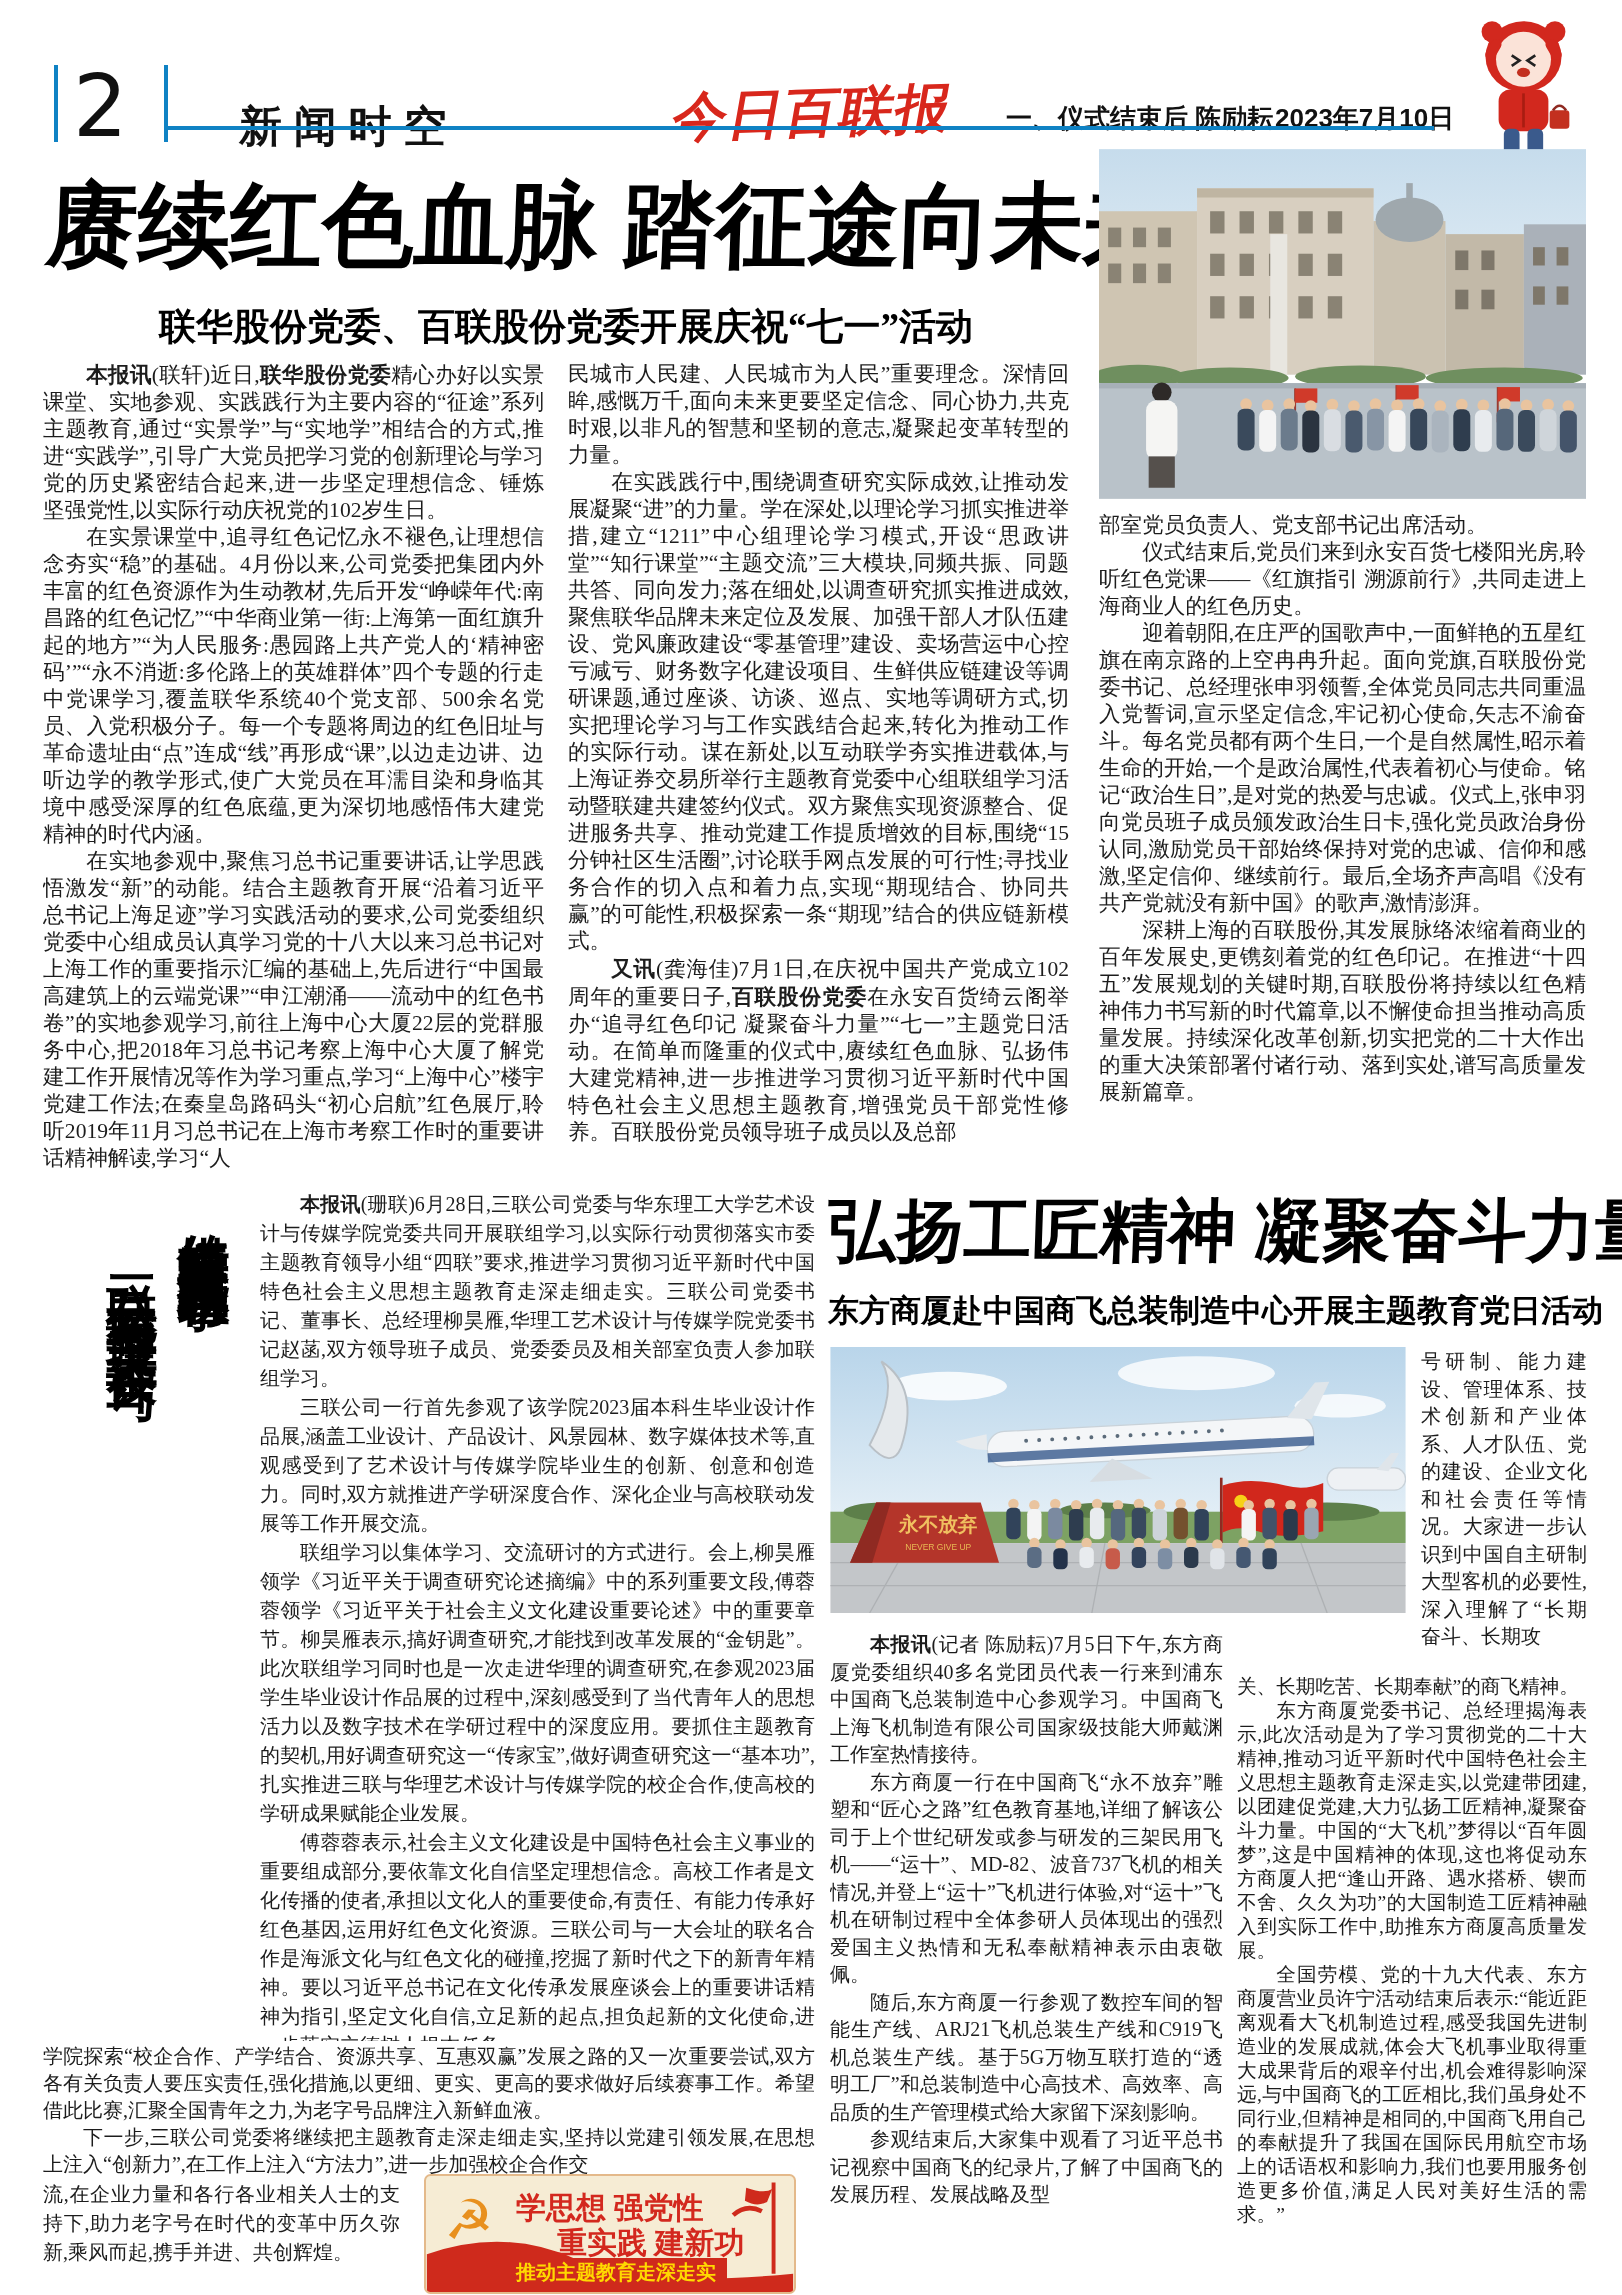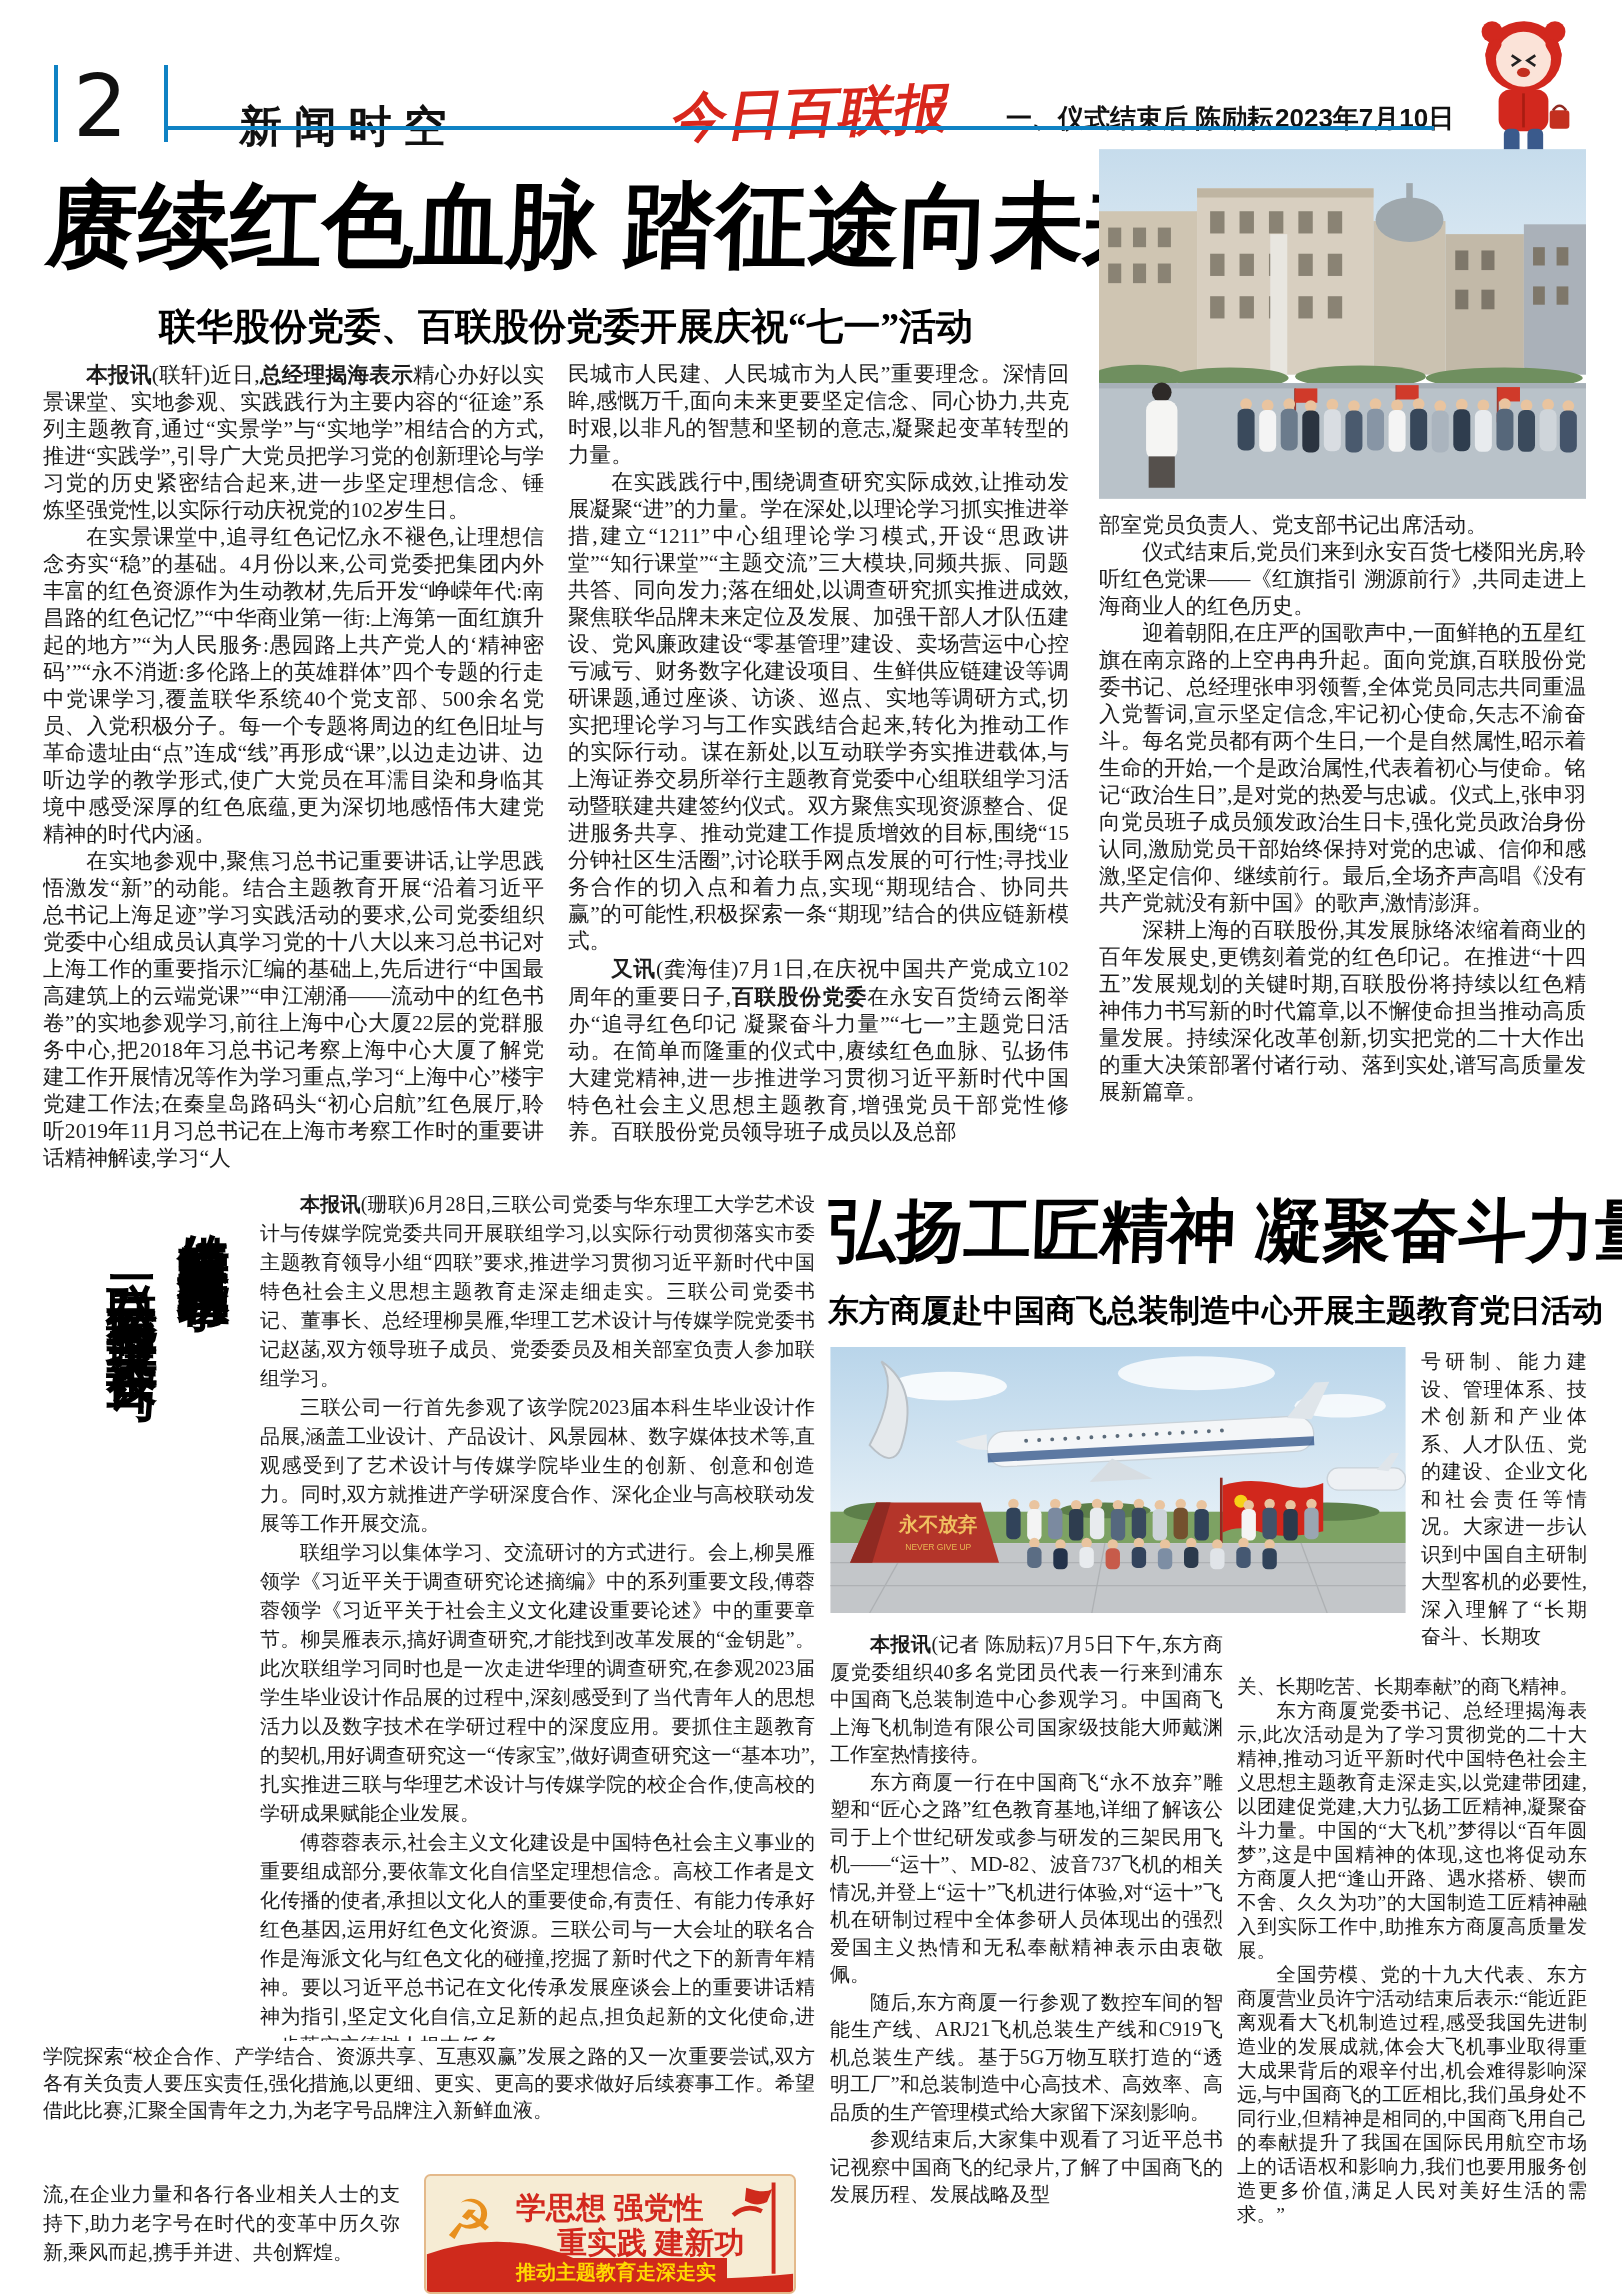"总经理揭海表示" span.b { text: 总经理揭海表示 -> 联华股份党委 }
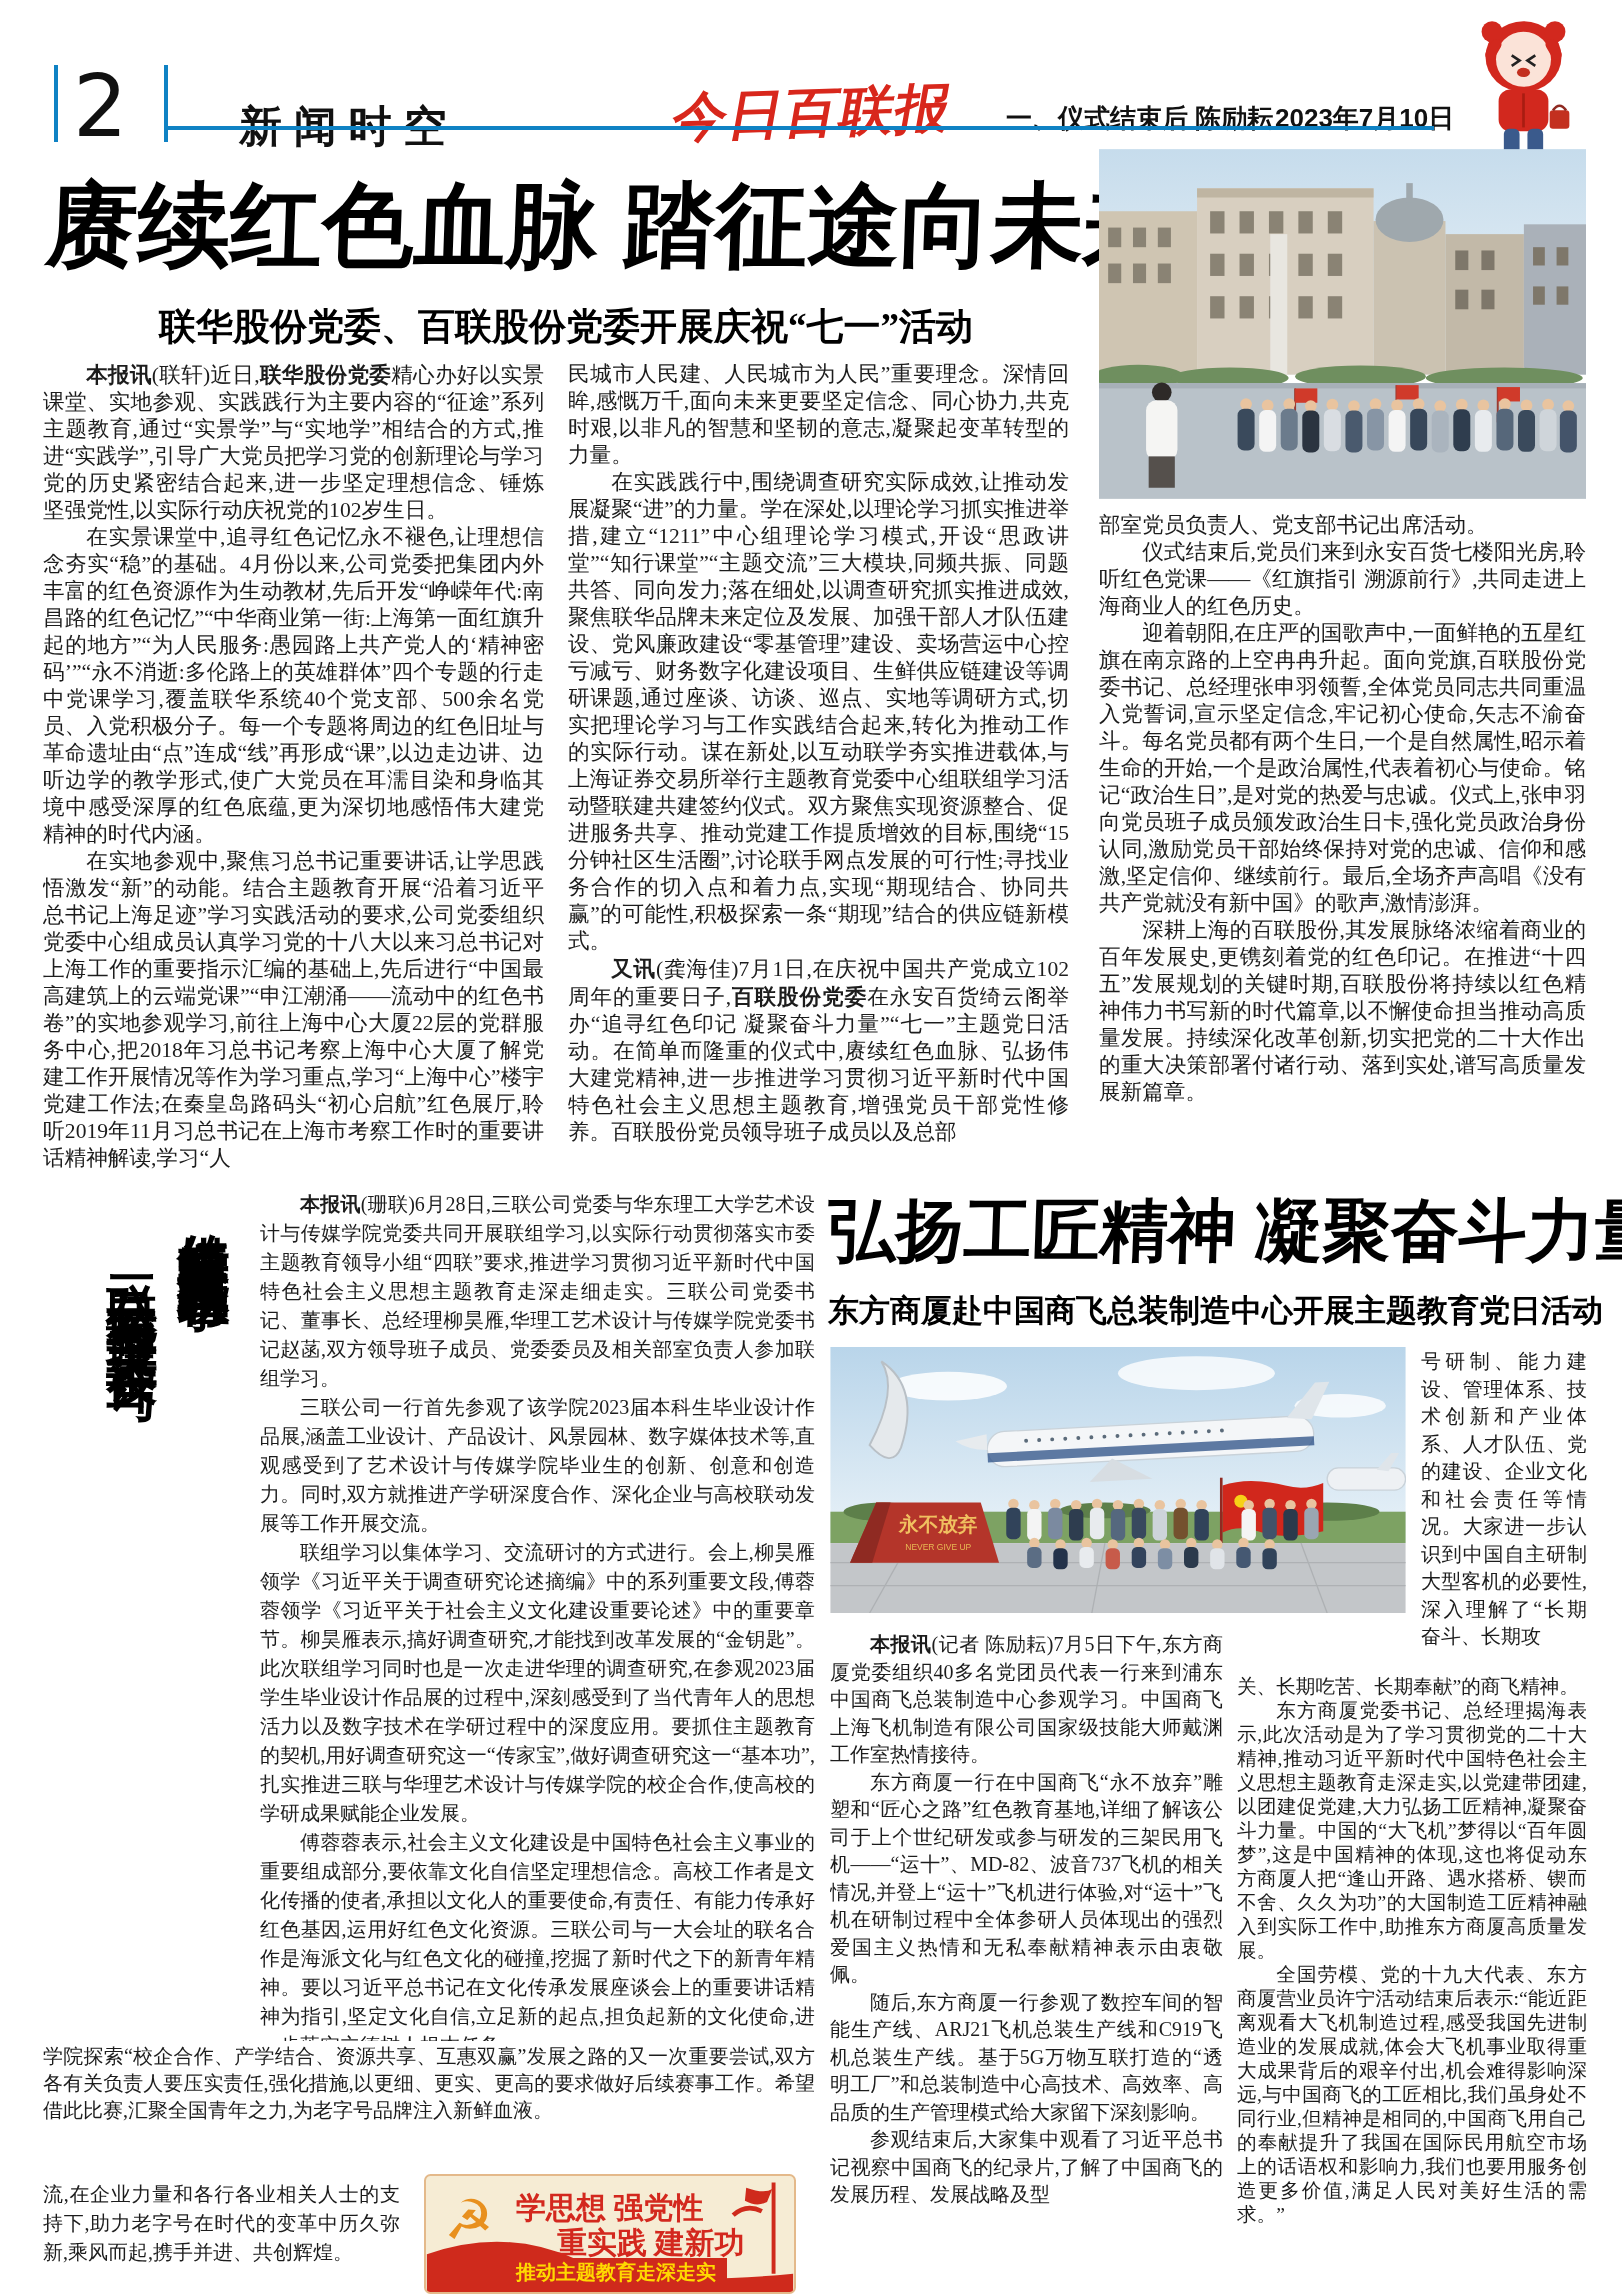"下一步,三联公司党委将继续把主题教育走深走细走实,坚持以党建引领发展,在思想上注" p { html: none -> <p><span>下一步,三联公司党委将继续把主题教育走深走细走实,坚持以党建引领发展,在思想上注入“创新力”,在工作上注入“方法力”,进一步加强校企合作交</span></p> }
